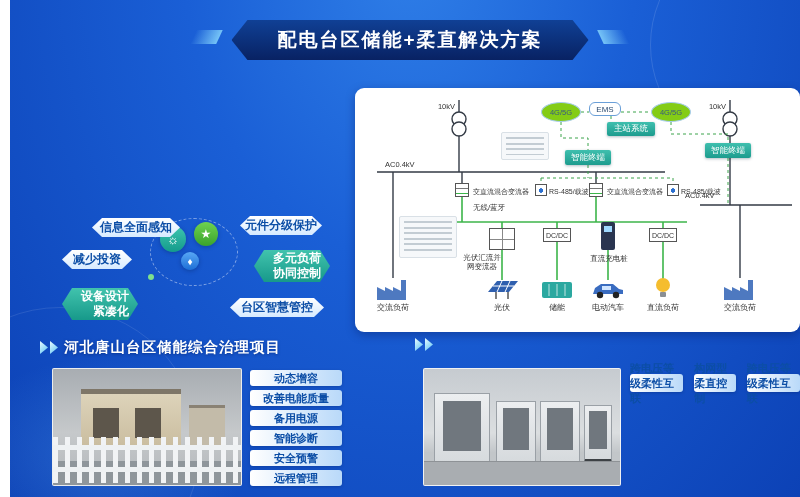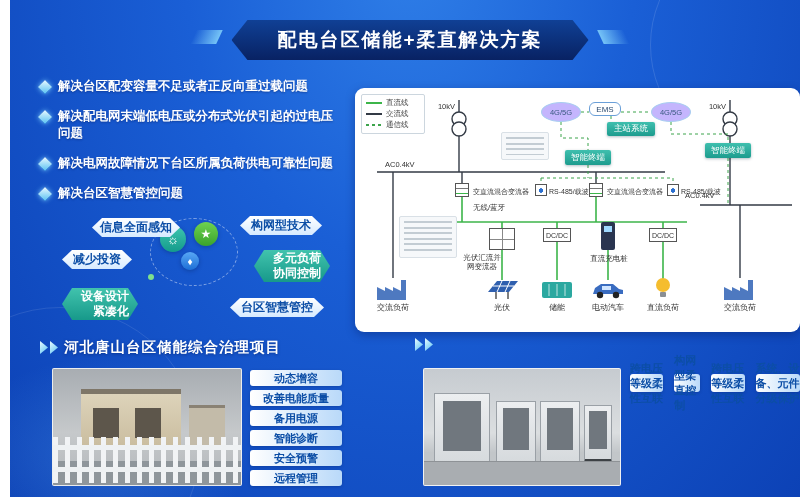"解决台区配变容量不足或者正反向重过载问题" div.problems { html: <div> <div> <span></span> <span>解决台区配变容量不足或者正反向重过载问题</span> </div> <div> <span></span> <span>解决配电网末端低电压或分布式光伏引起的过电压问题</span> </div> <div> <span></span> <span>解决电网故障情况下台区所属负荷供电可靠性问题</span> </div> <div> <span></span> <span>解决台区智慧管控问题</span> </div> </div> -> none }
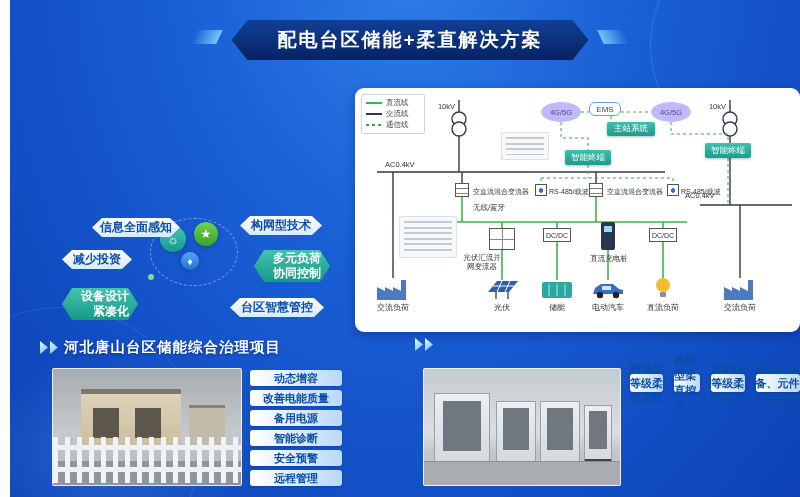"直流线" div.legend { html: <div> <div> <span></span> <span>直流线</span> </div> <div> <span></span> <span>交流线</span> </div> <div> <span></span> <span>通信线</span> </div> </div> -> none }
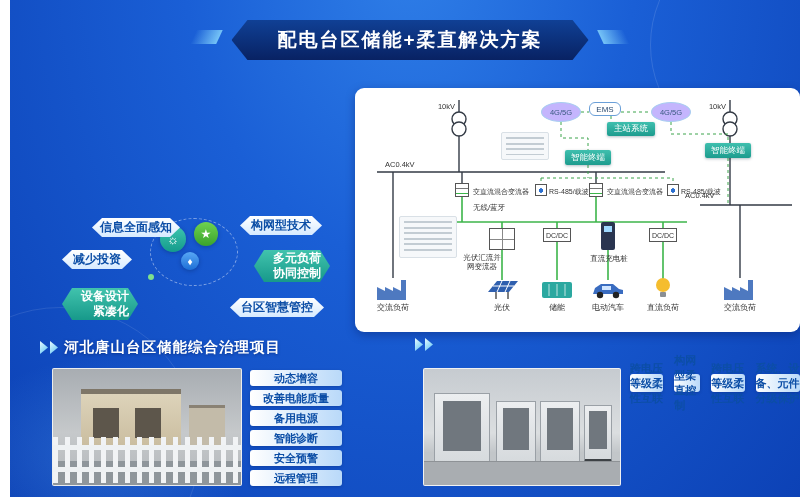"4G/5G" .cloud { background: #c4b5fd -> #84cc16 }
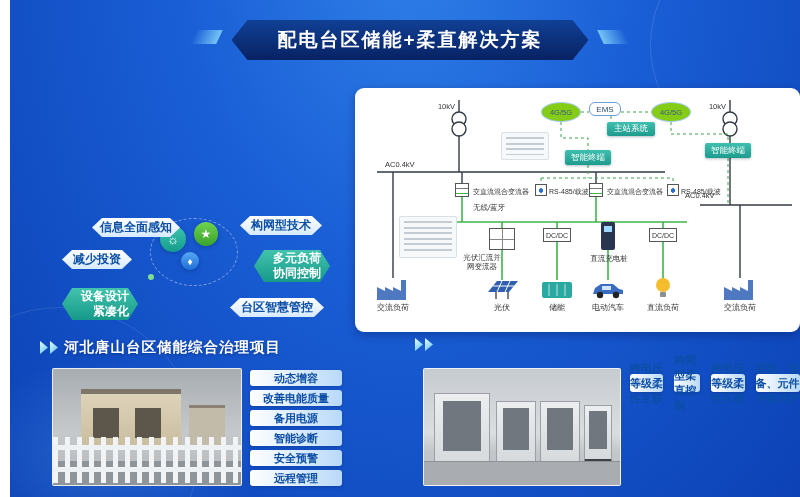"构网型技术" div.hexpill { text: 构网型技术 -> 元件分级保护 }
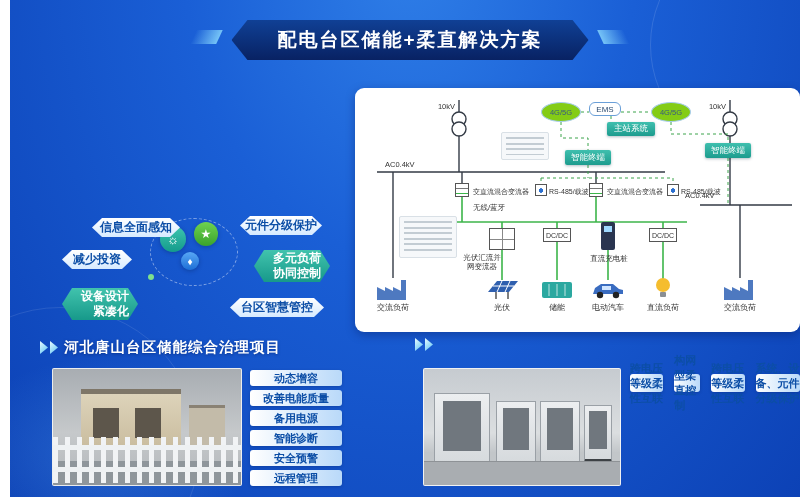"系统、设备、元件分级保护" div.fpill { html: <div>系统、设备、元件分级保护</div> -> none }
